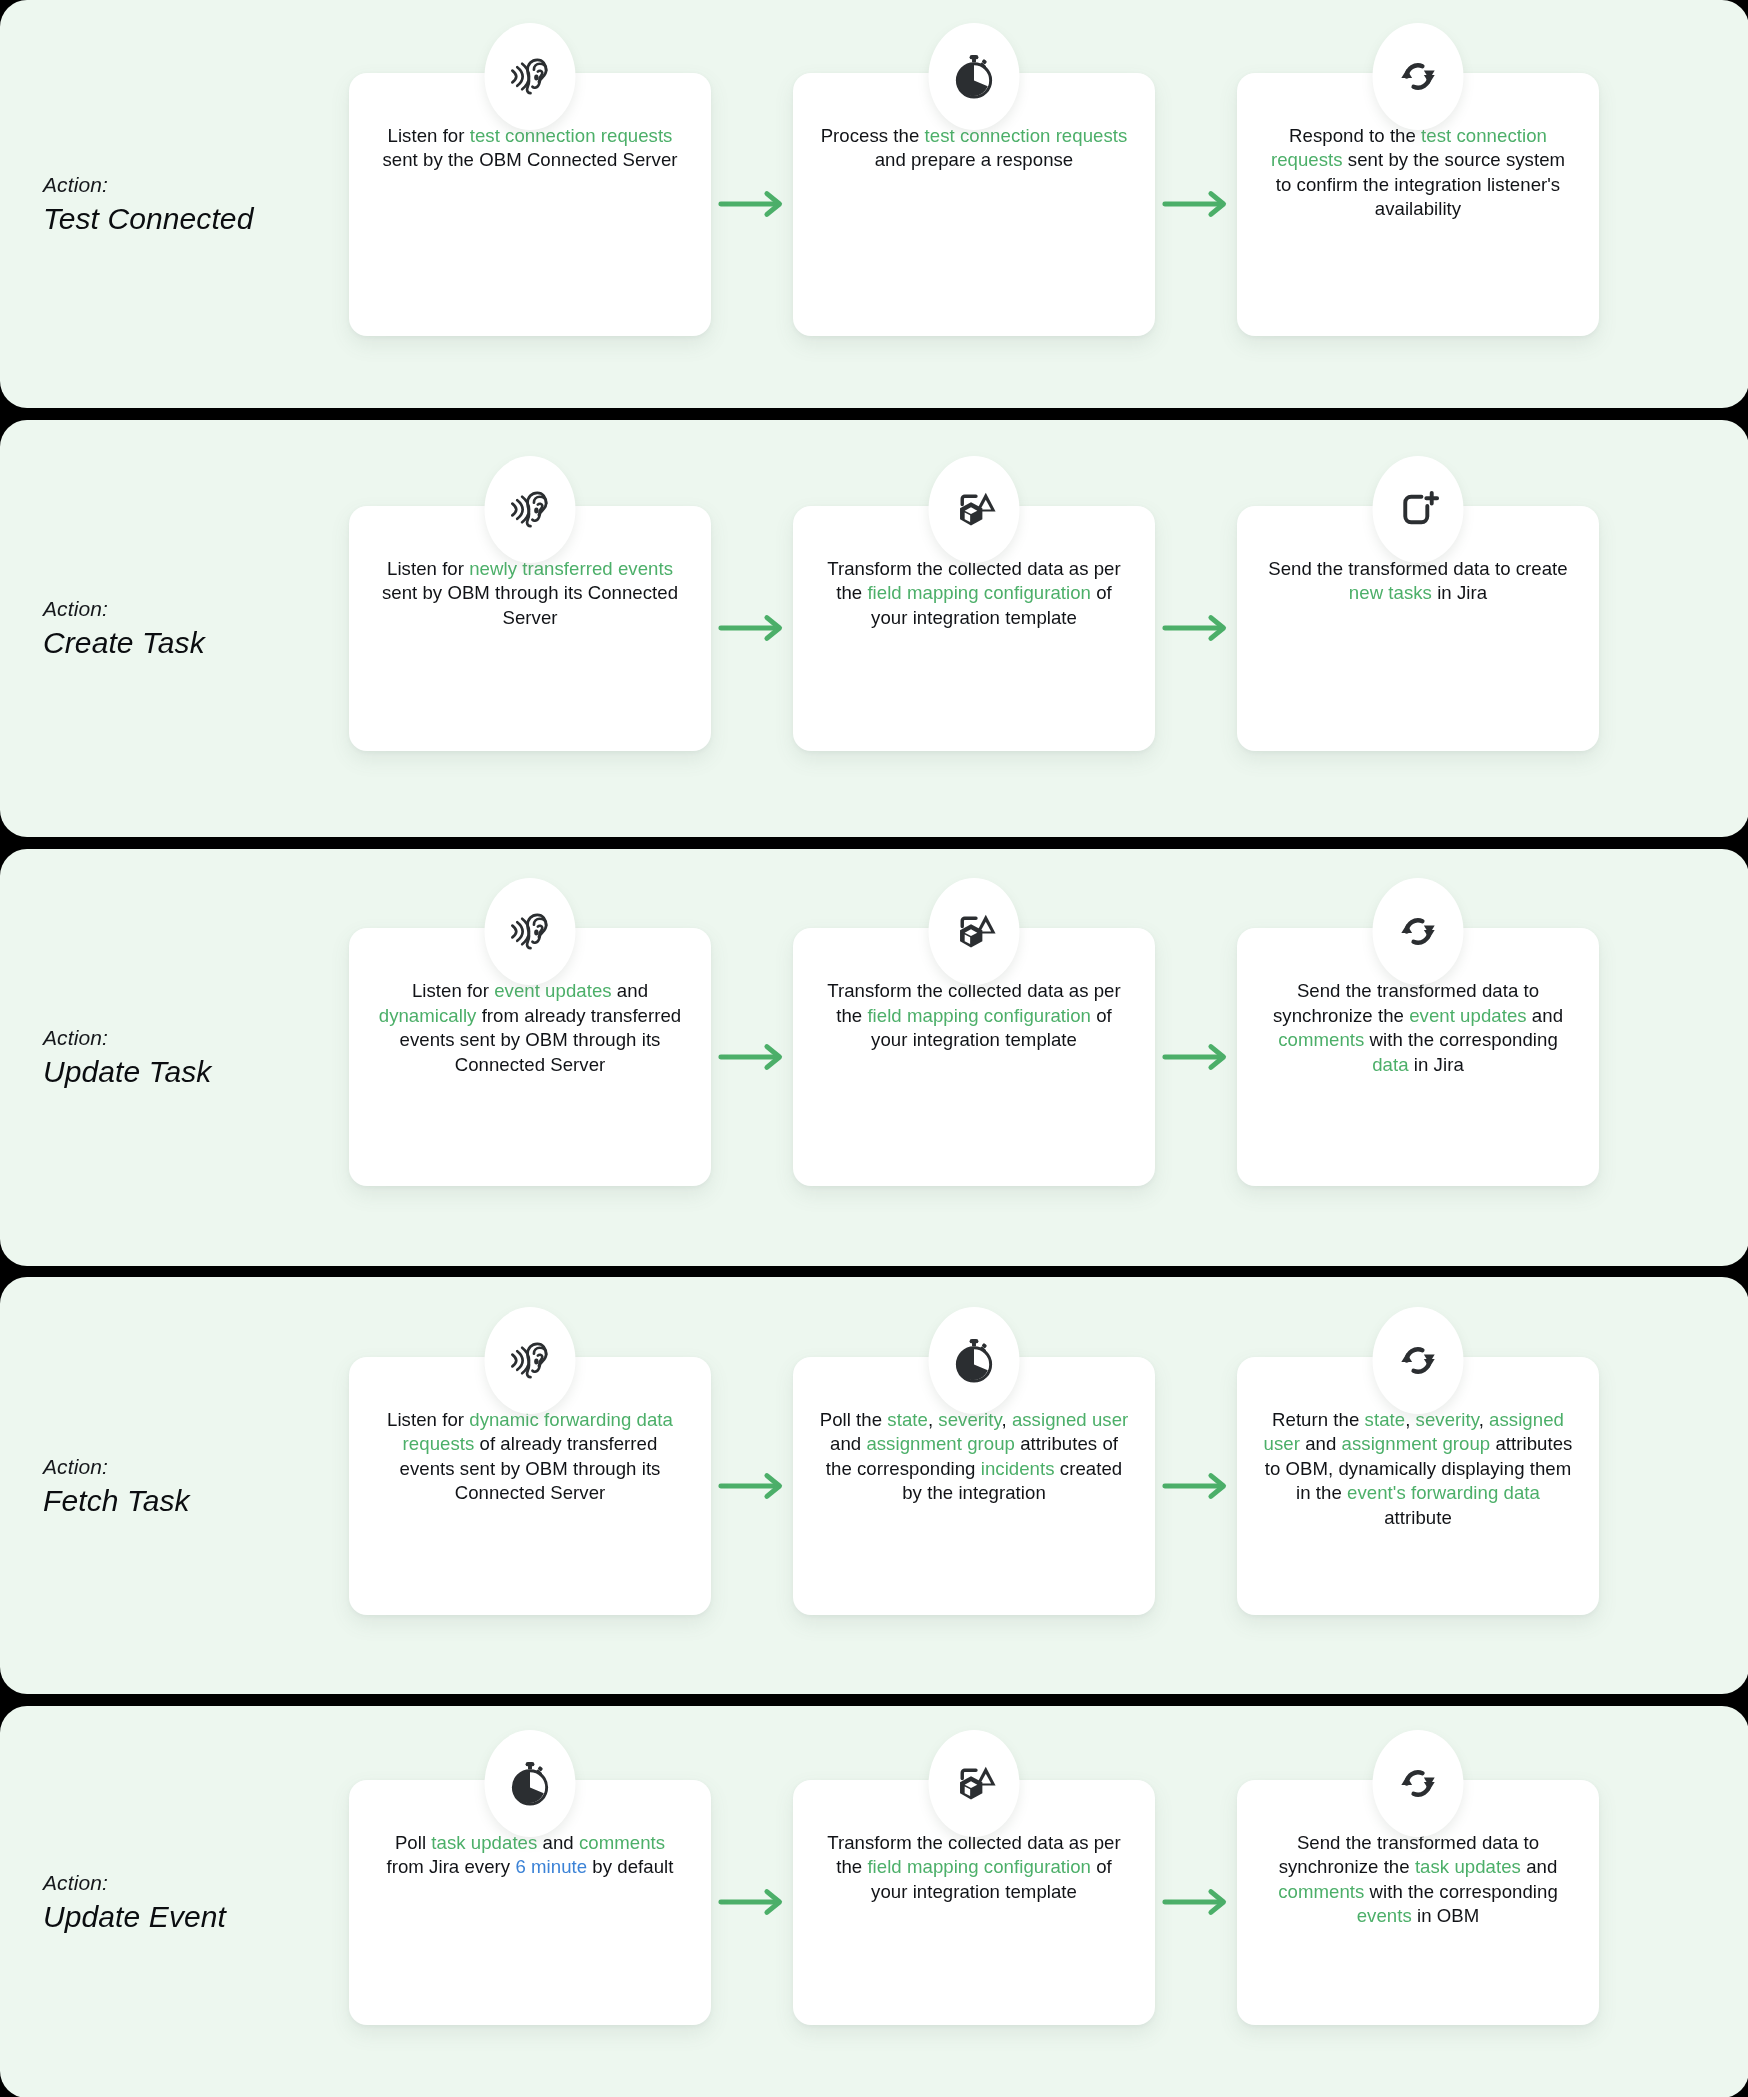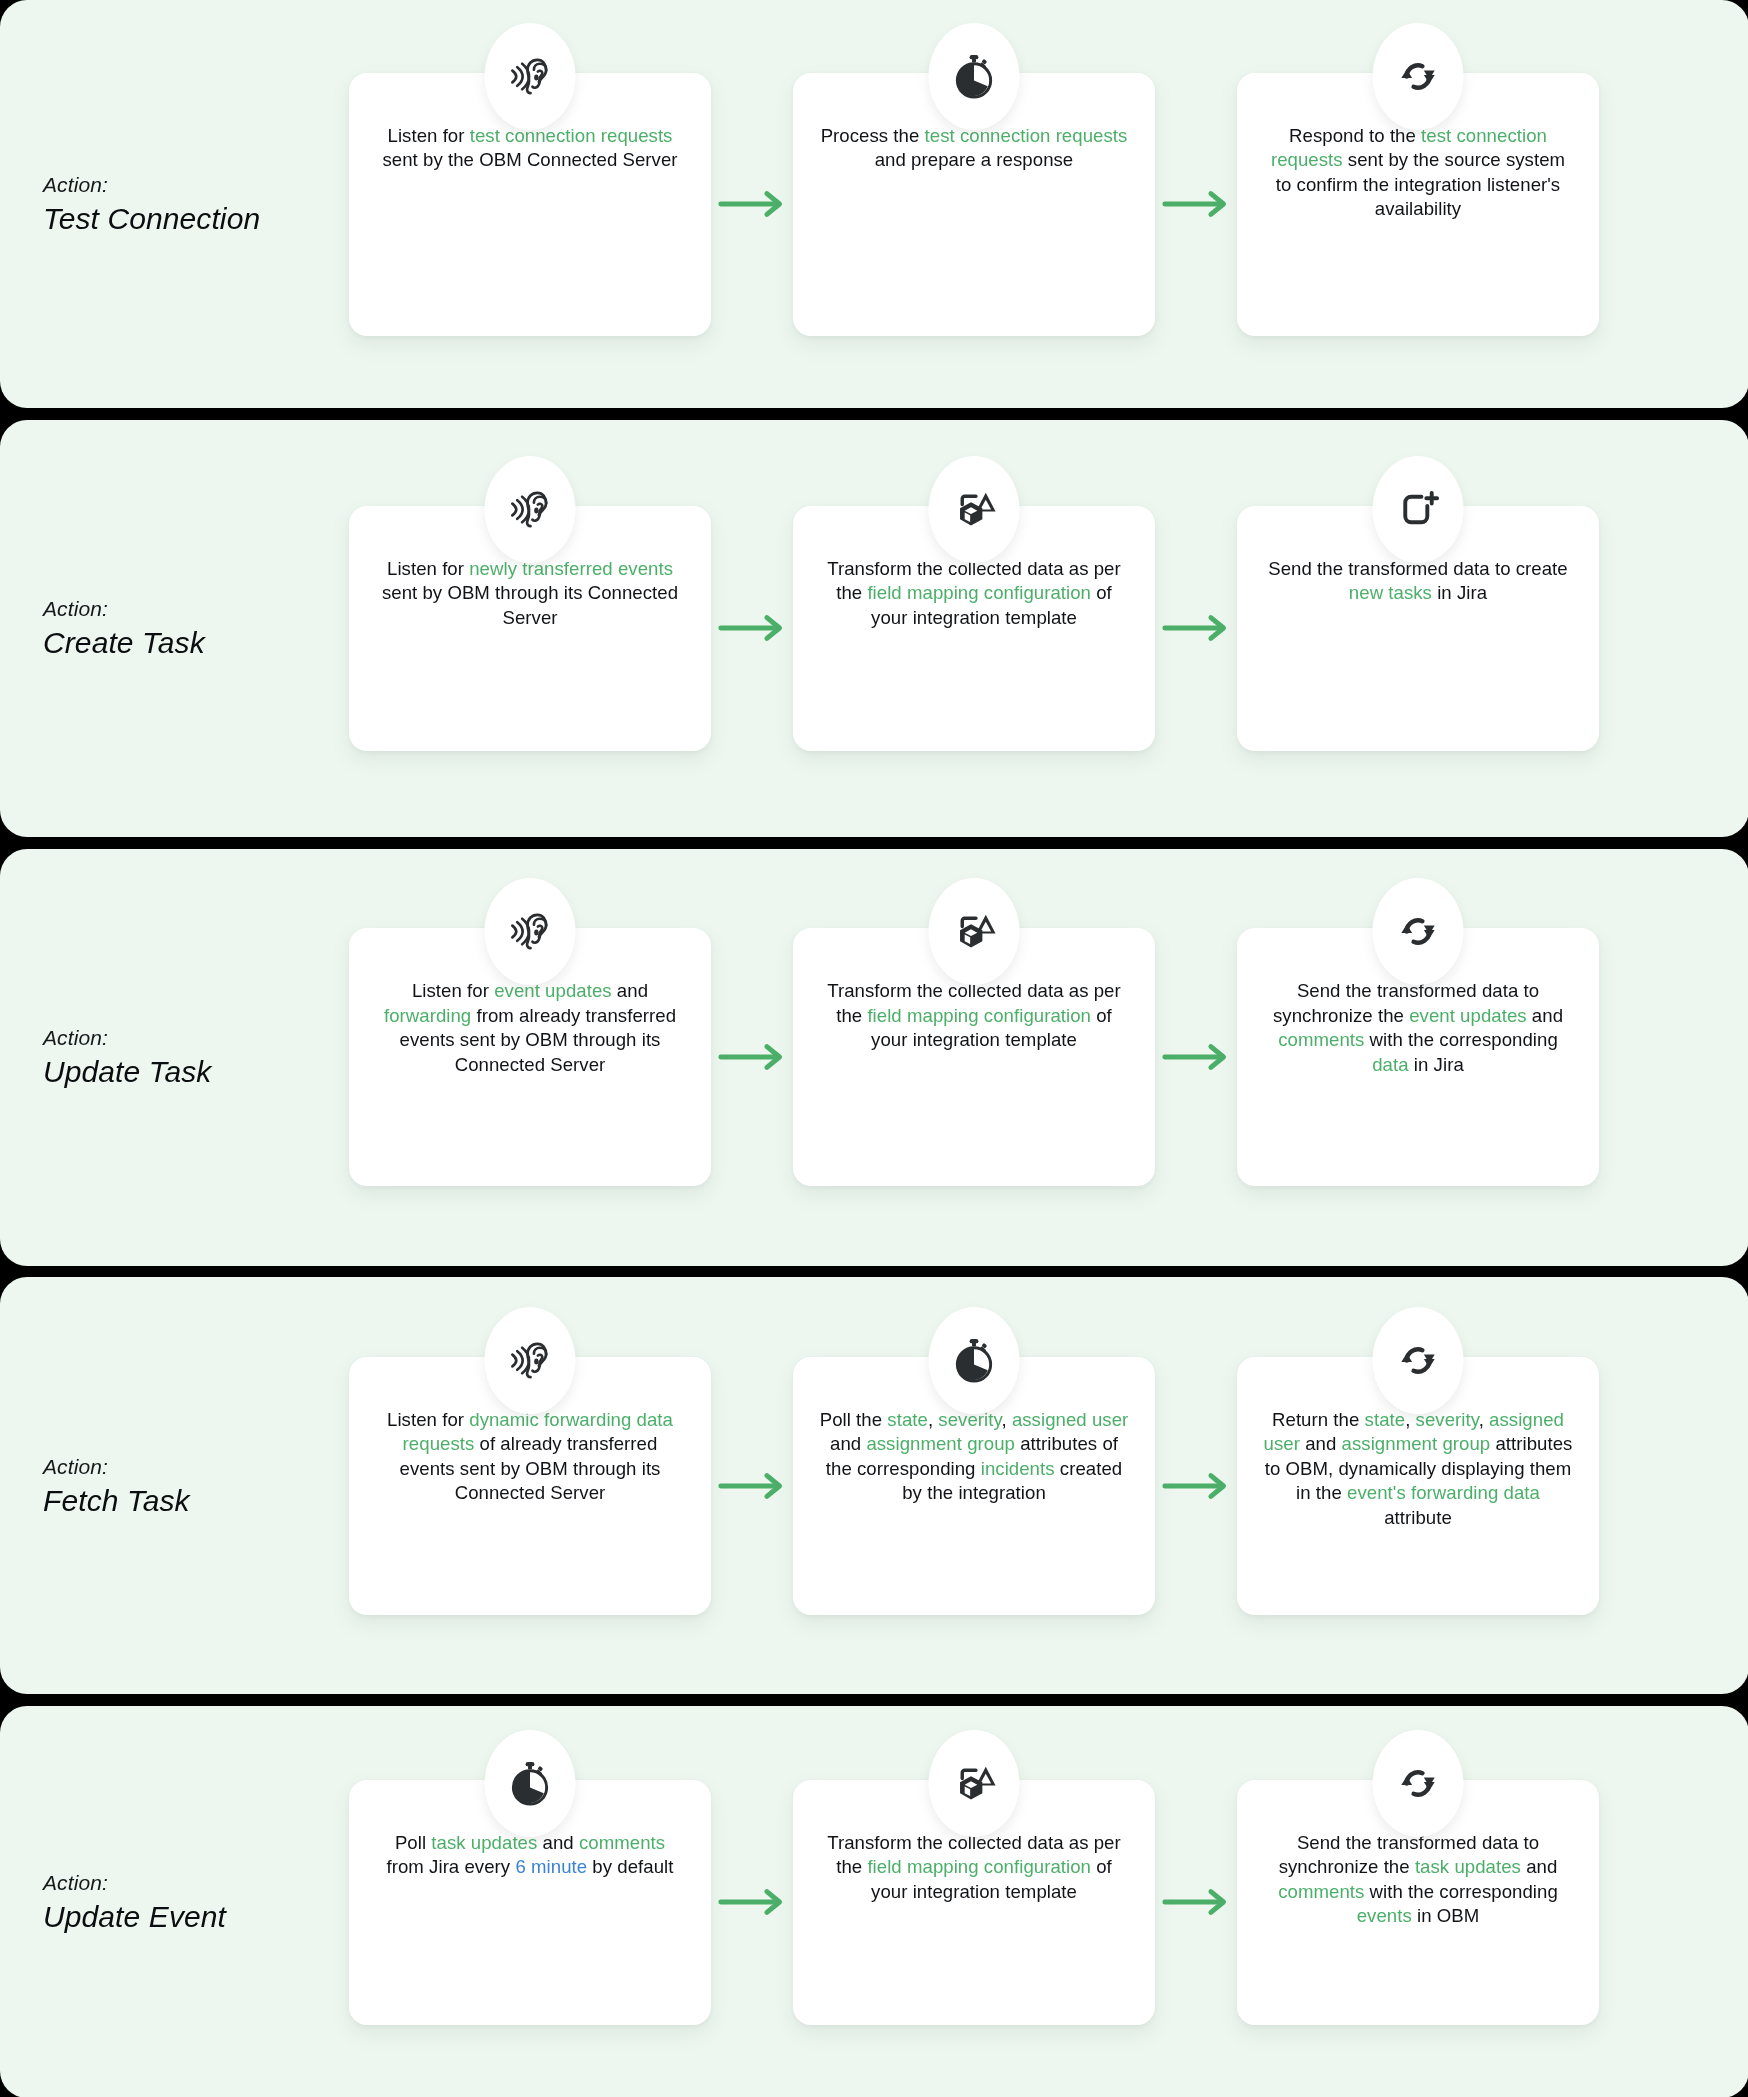"Test Connection" div.action-name { text: Connection -> Connected }
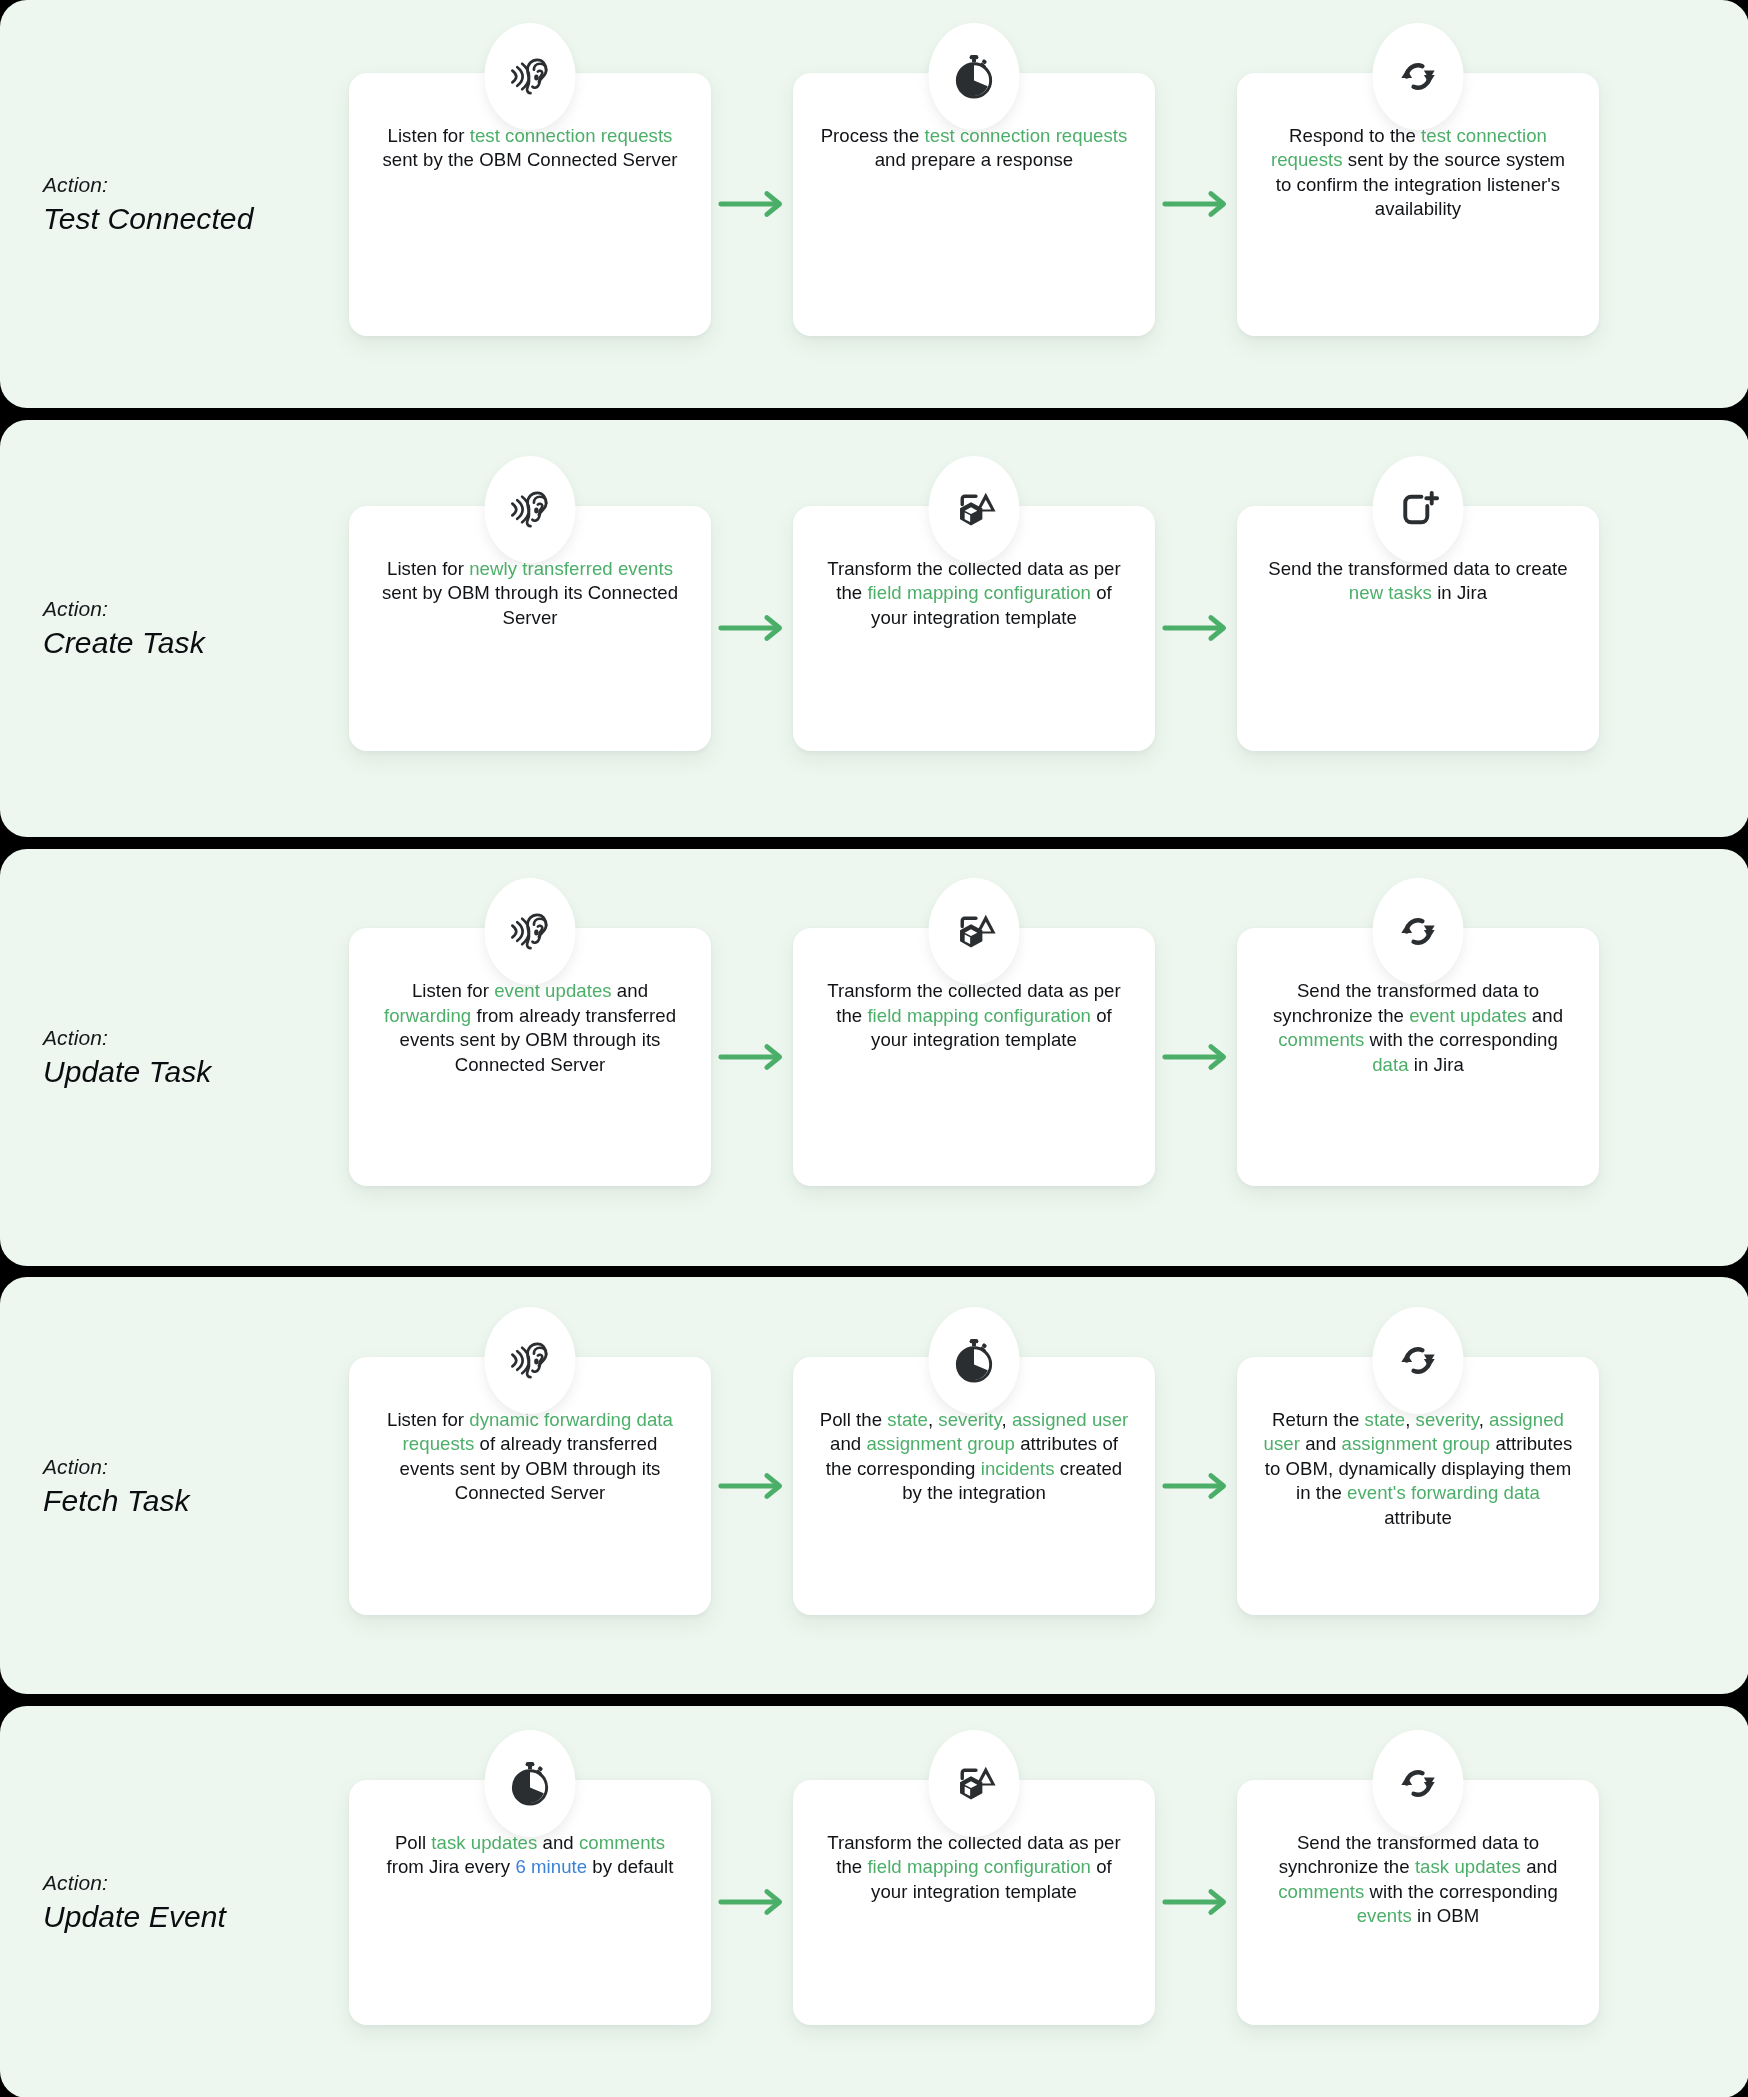"forwarding" span.hl { text: forwarding -> dynamically }
